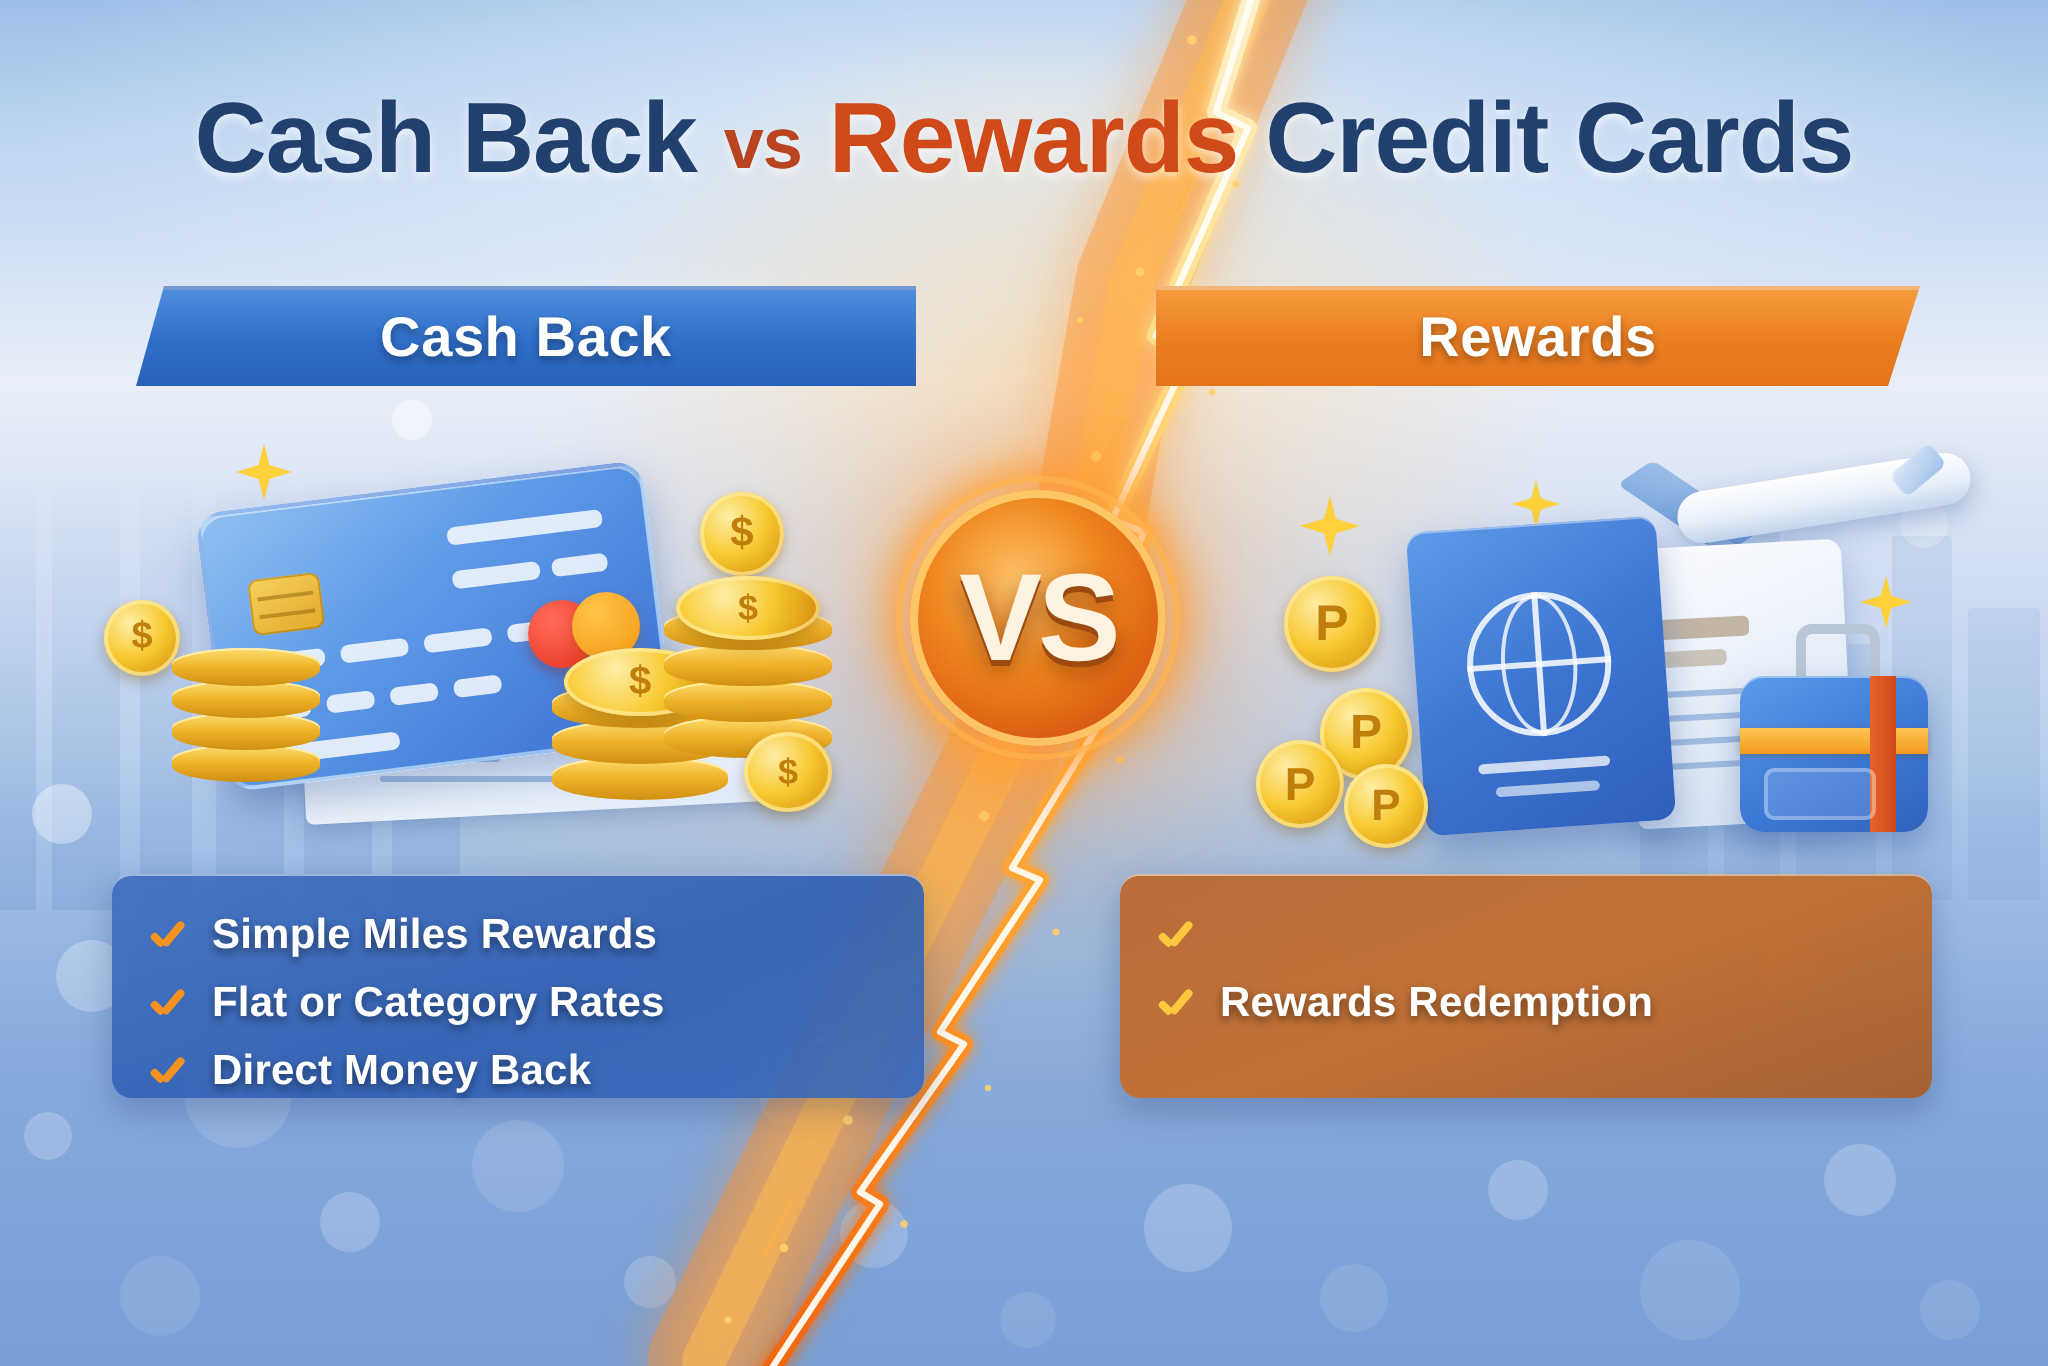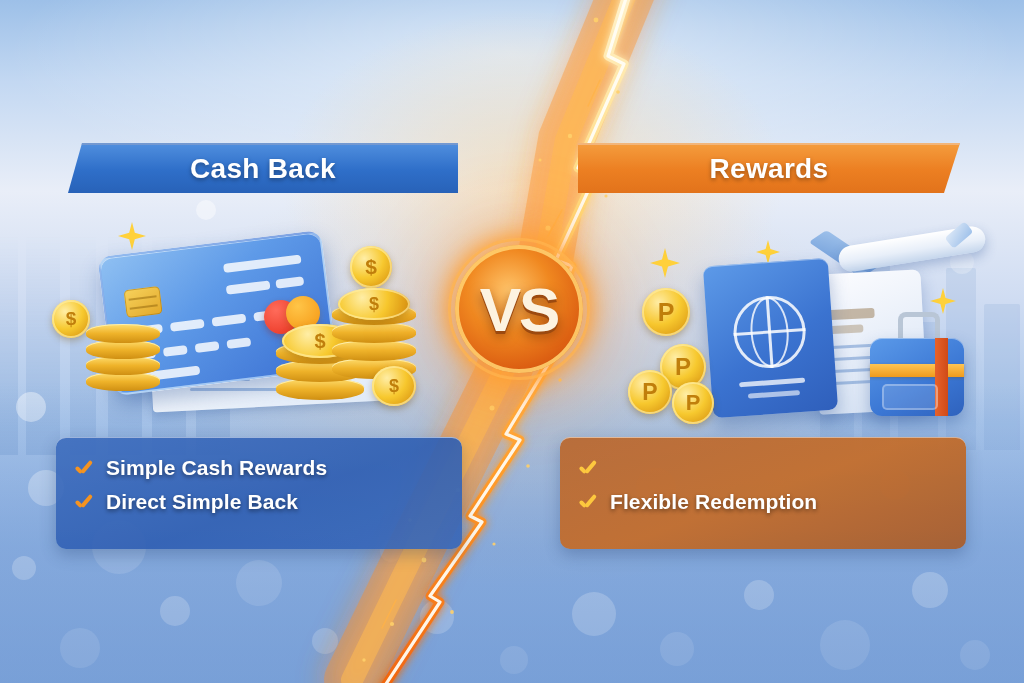"Cash Back vs Rewards Credit" div.title { html: none -> <div> <span>Cash Back </span><span>vs</span><span> Rewards </span><span>Credit Cards</span> </div> }
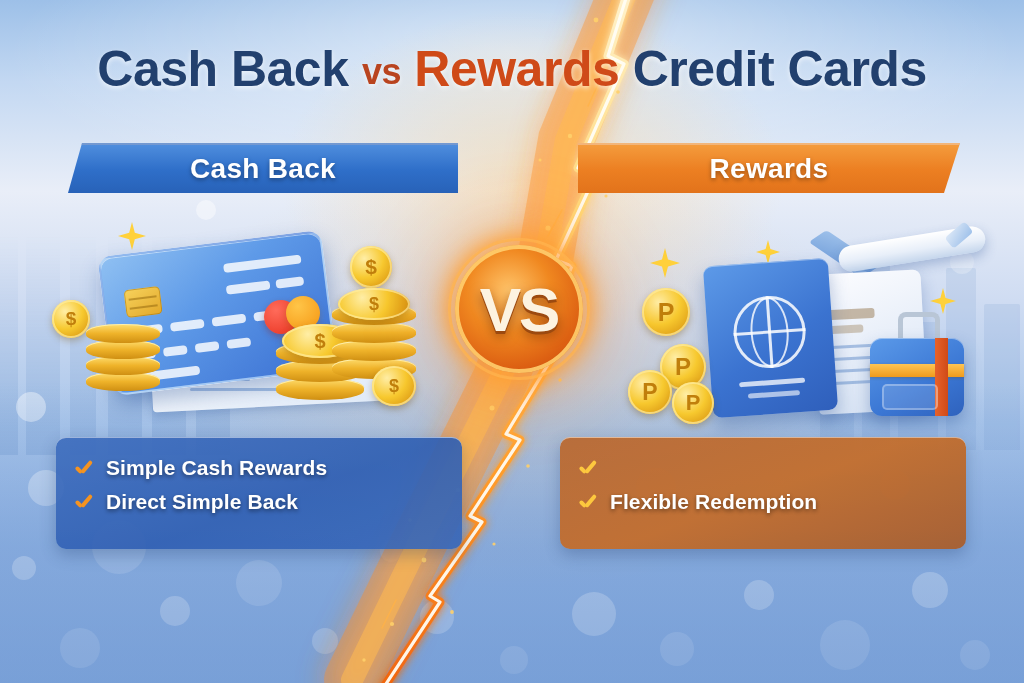"Simple Cash Rewards" span { text: Cash -> Miles }
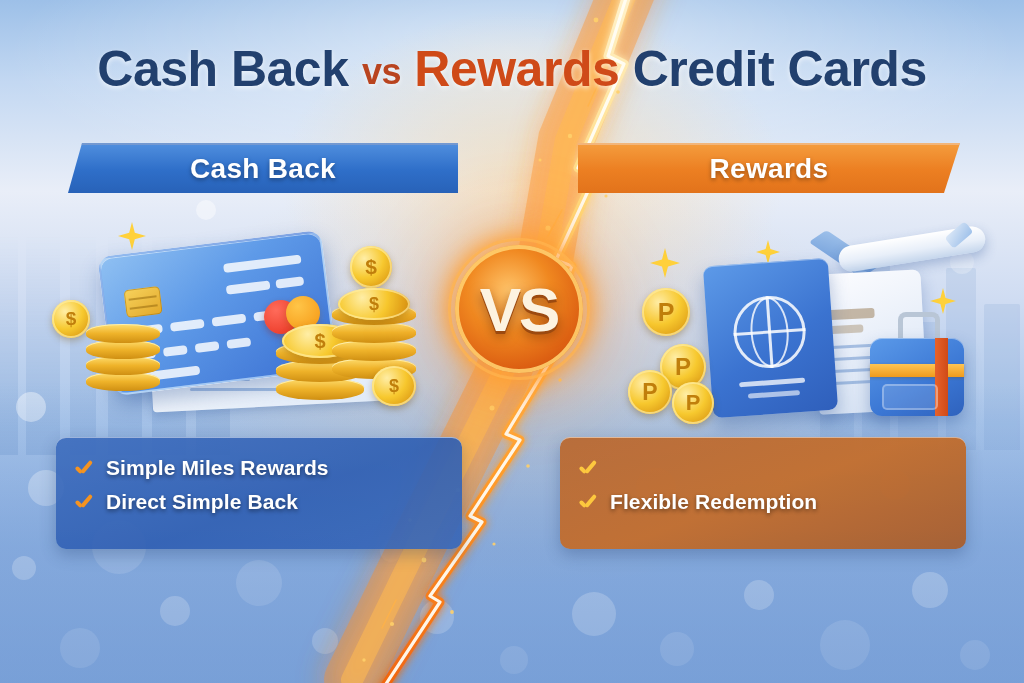"Flat or Category Rates" li.bitem { html: none -> <li> <span></span> <span>Flat or Category Rates</span> </li> }
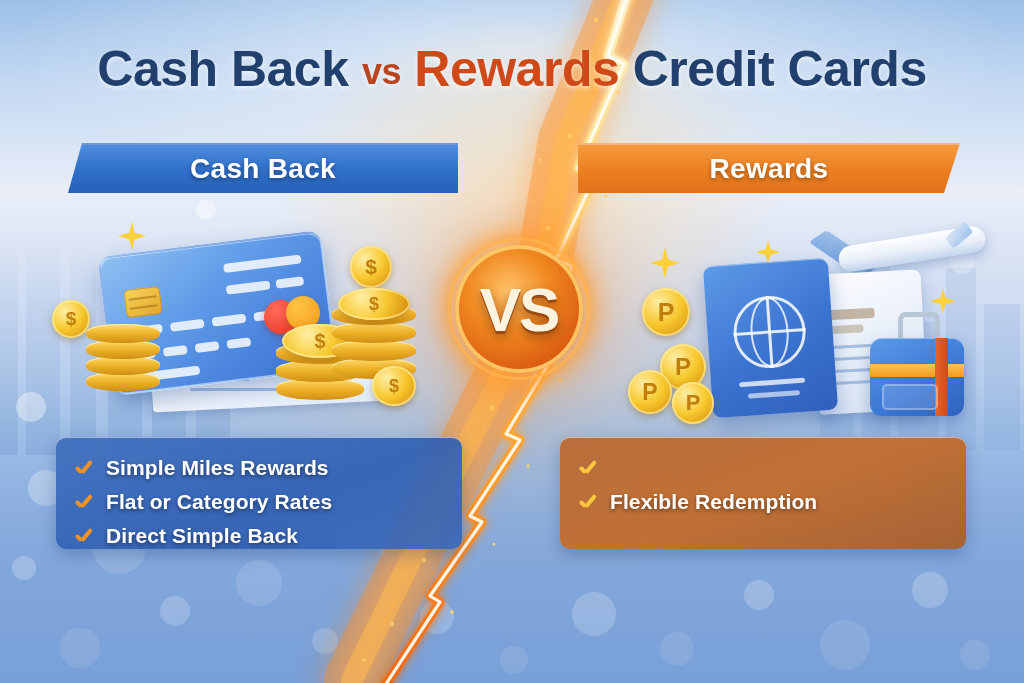"Flexible Redemption" span { text: Flexible -> Rewards }
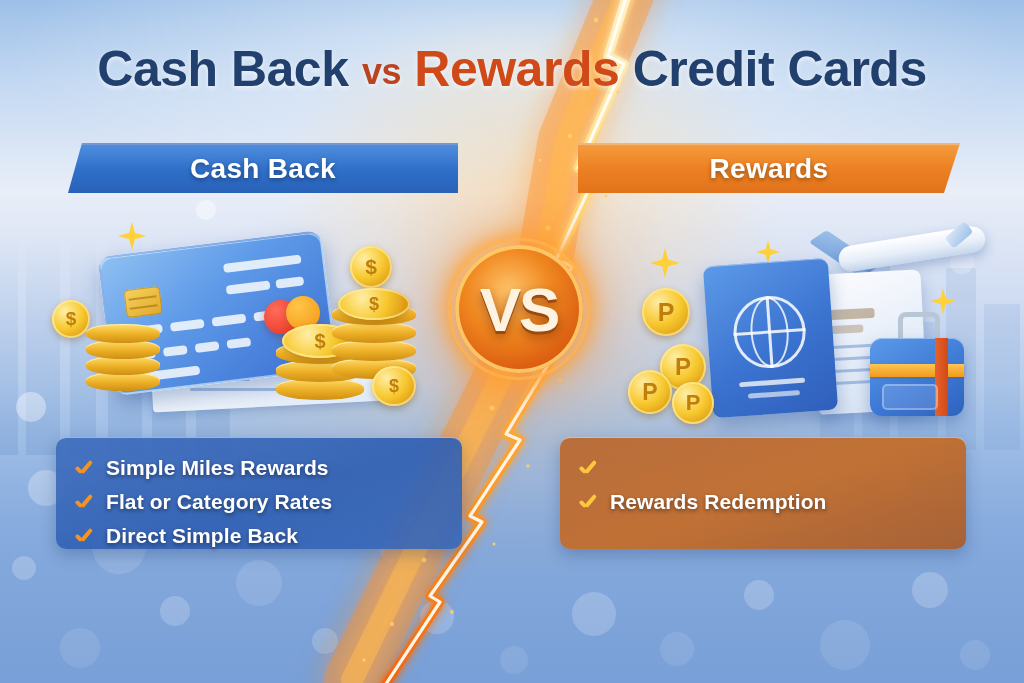"Direct Simple Back" span { text: Simple -> Money }
